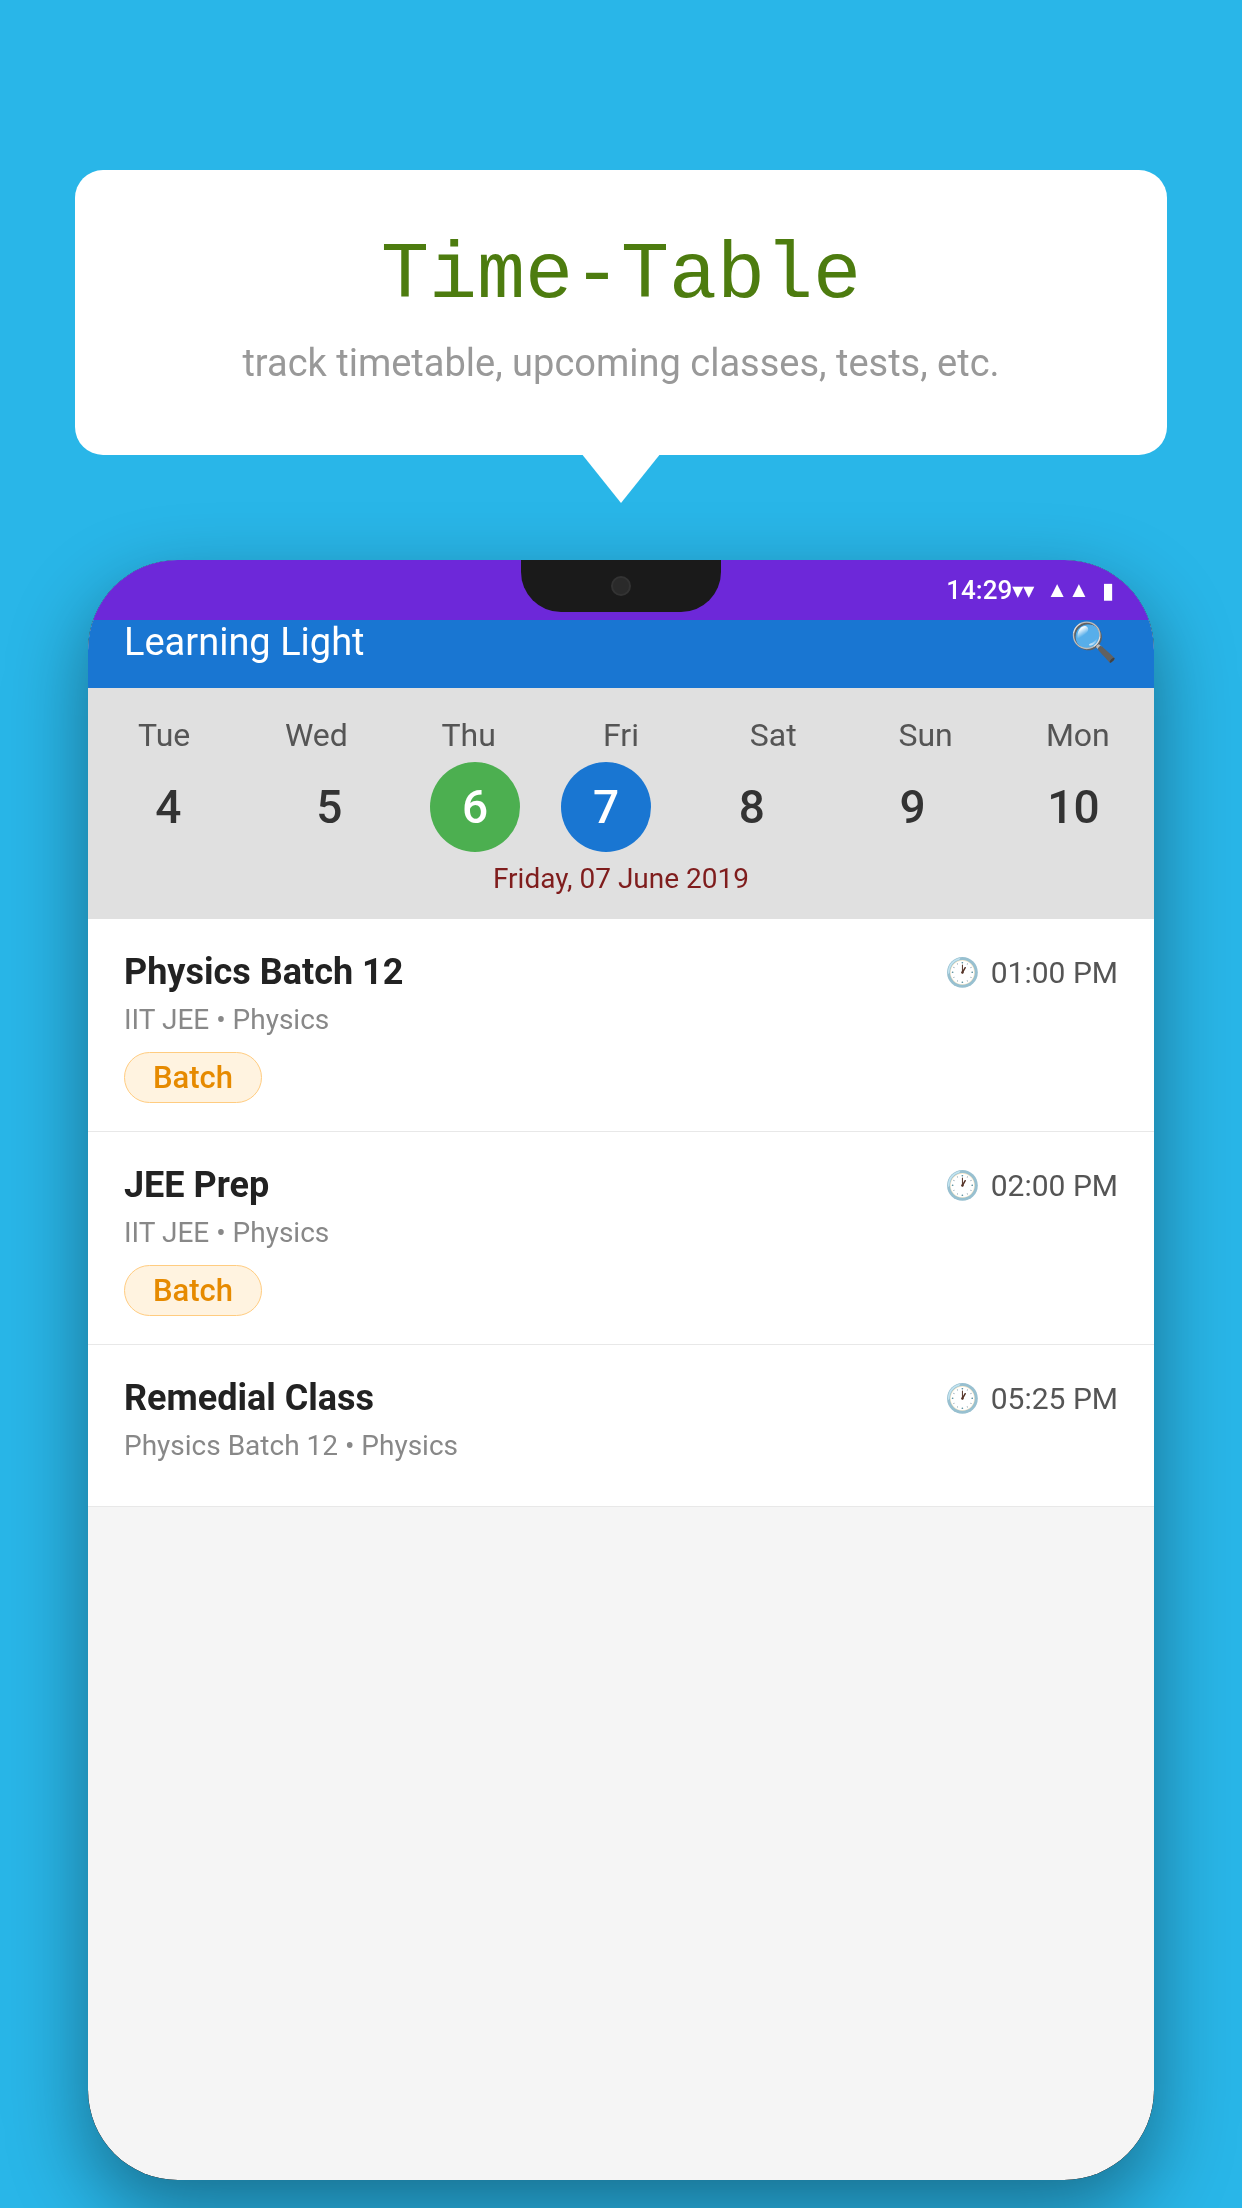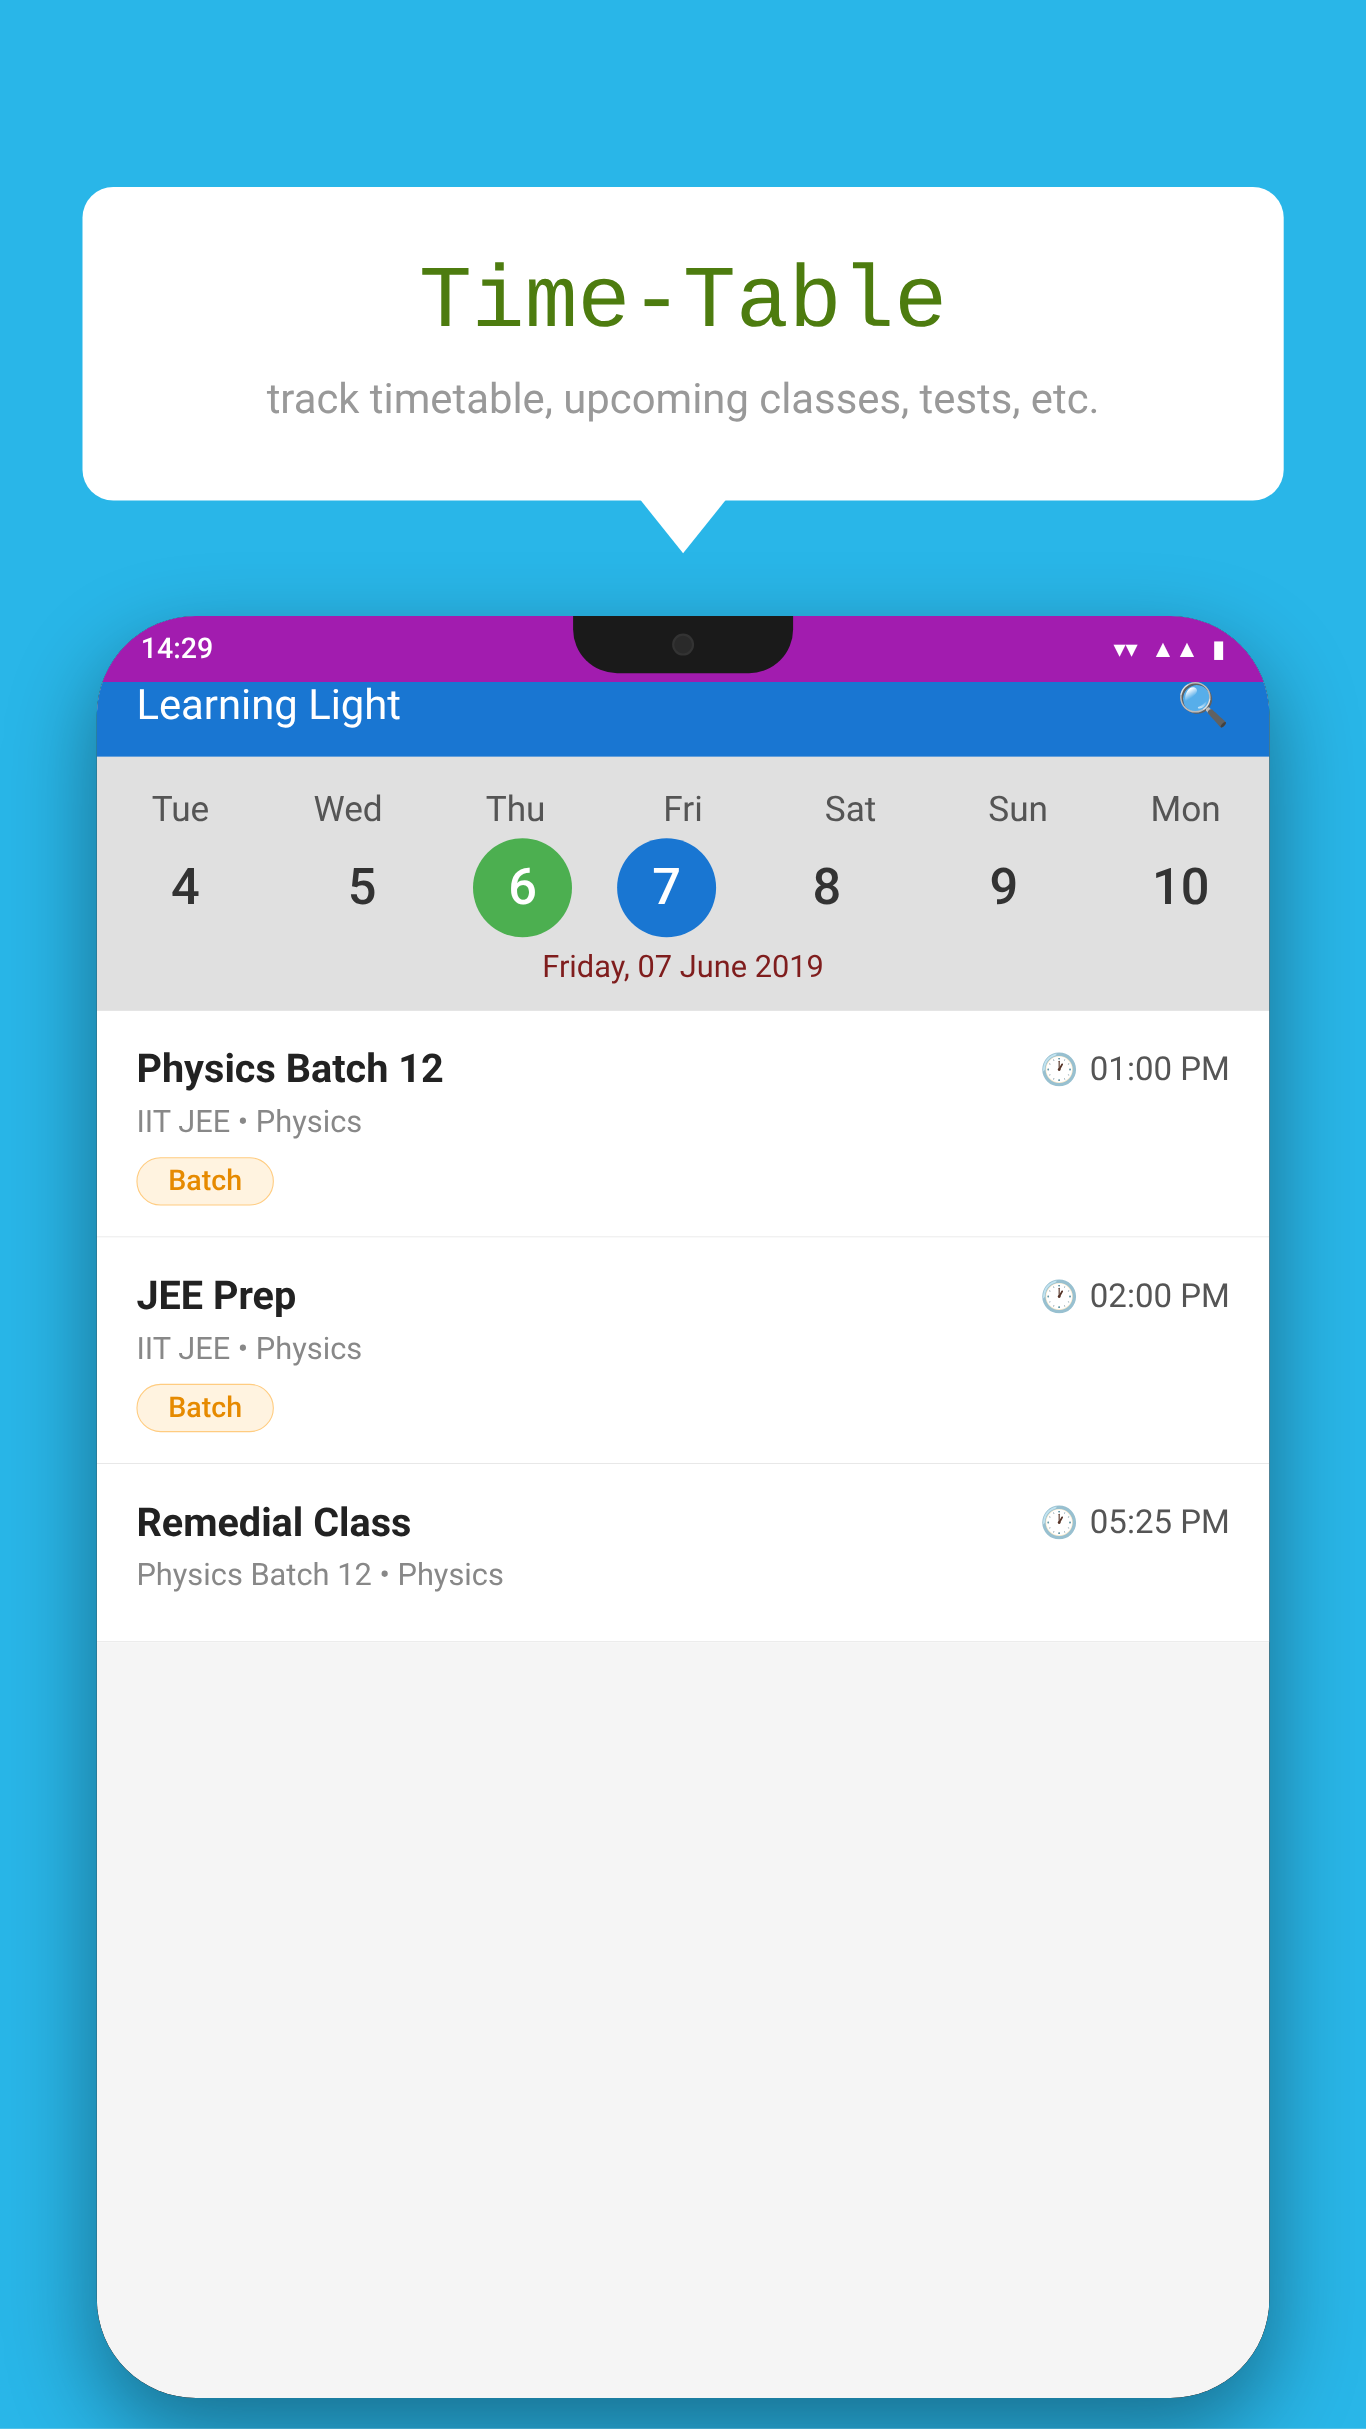"14:29" .status-bar { background: #a21caf -> #6d28d9; justify-content: space-between -> flex-end }
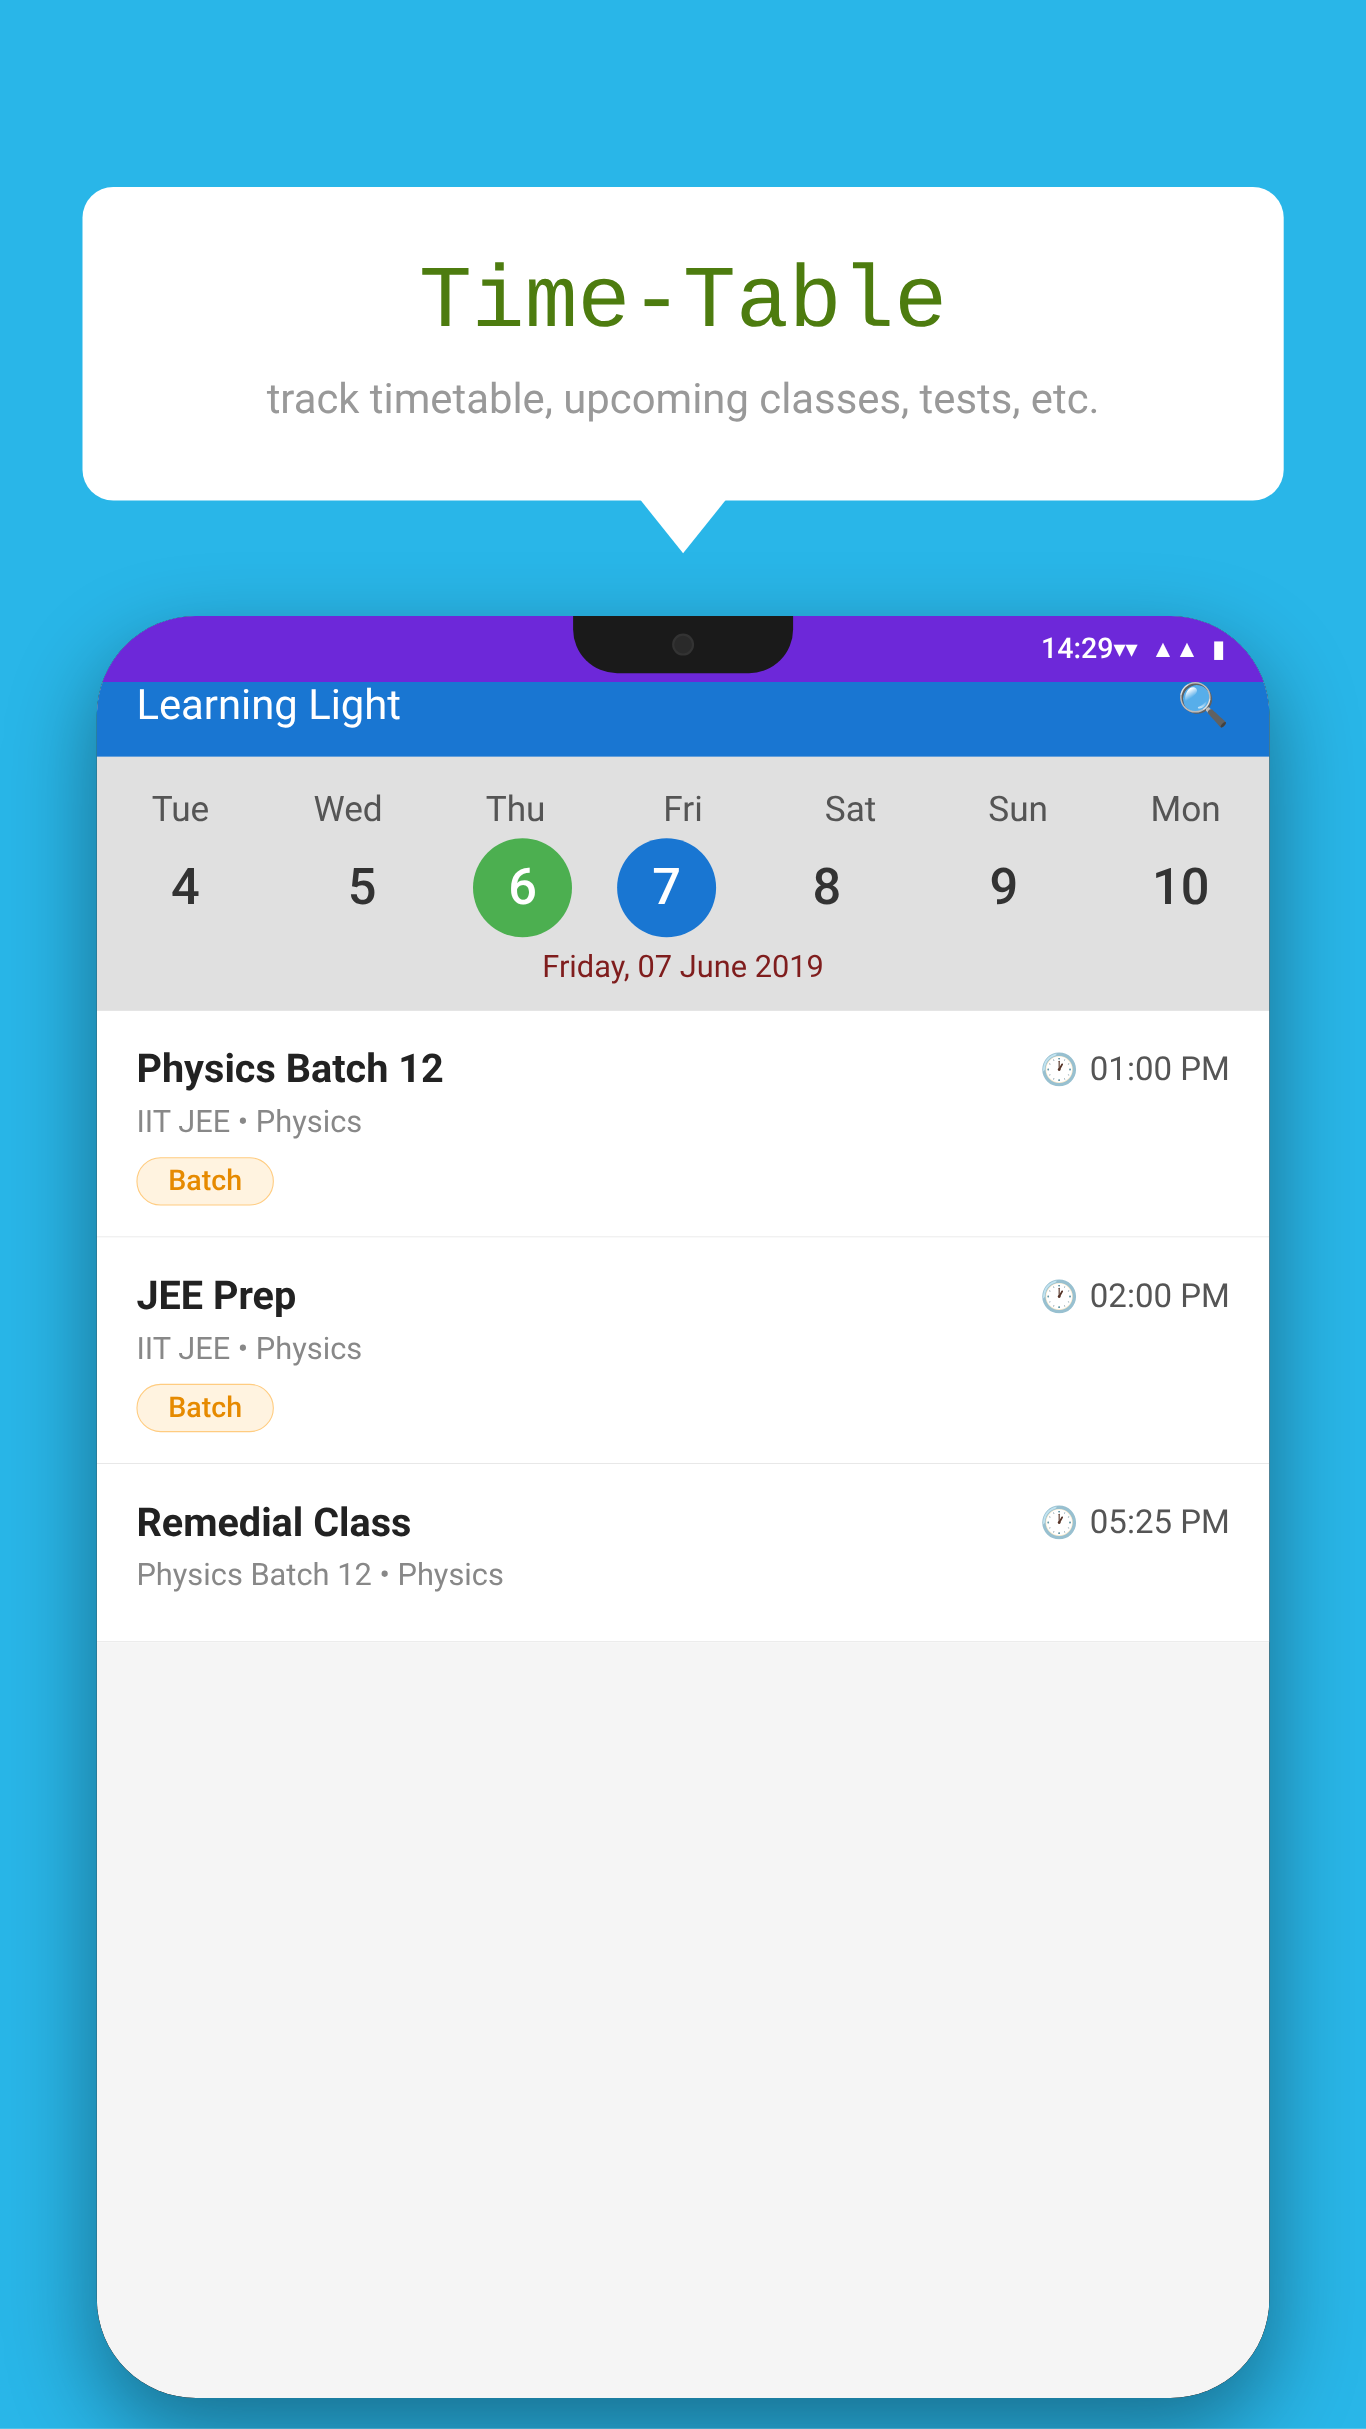"Batch" .batch-tag { font-size: 26px -> 31px }
